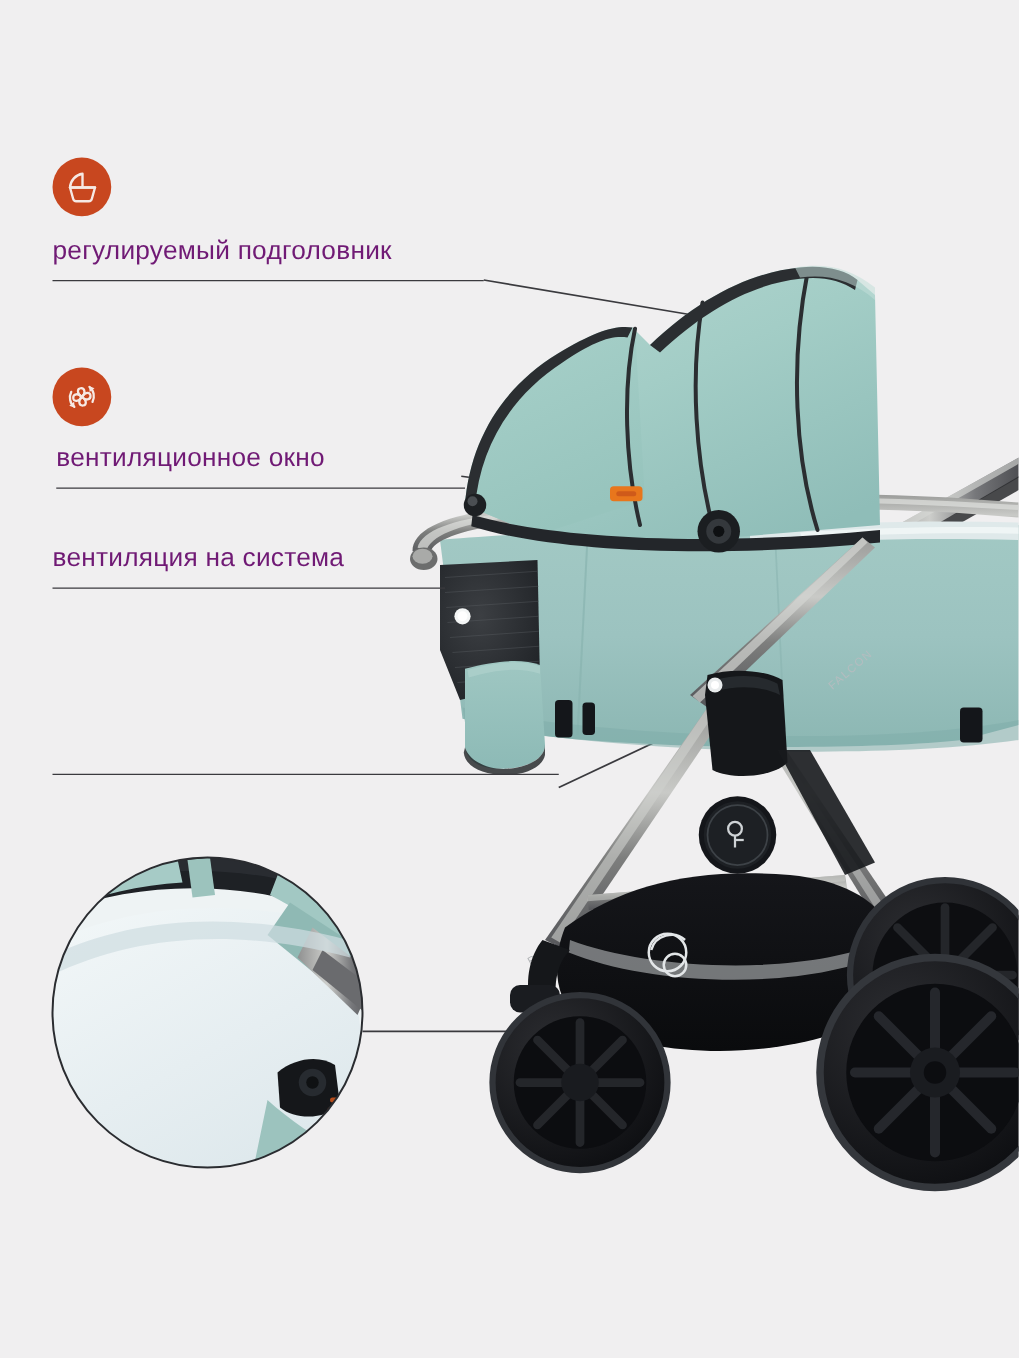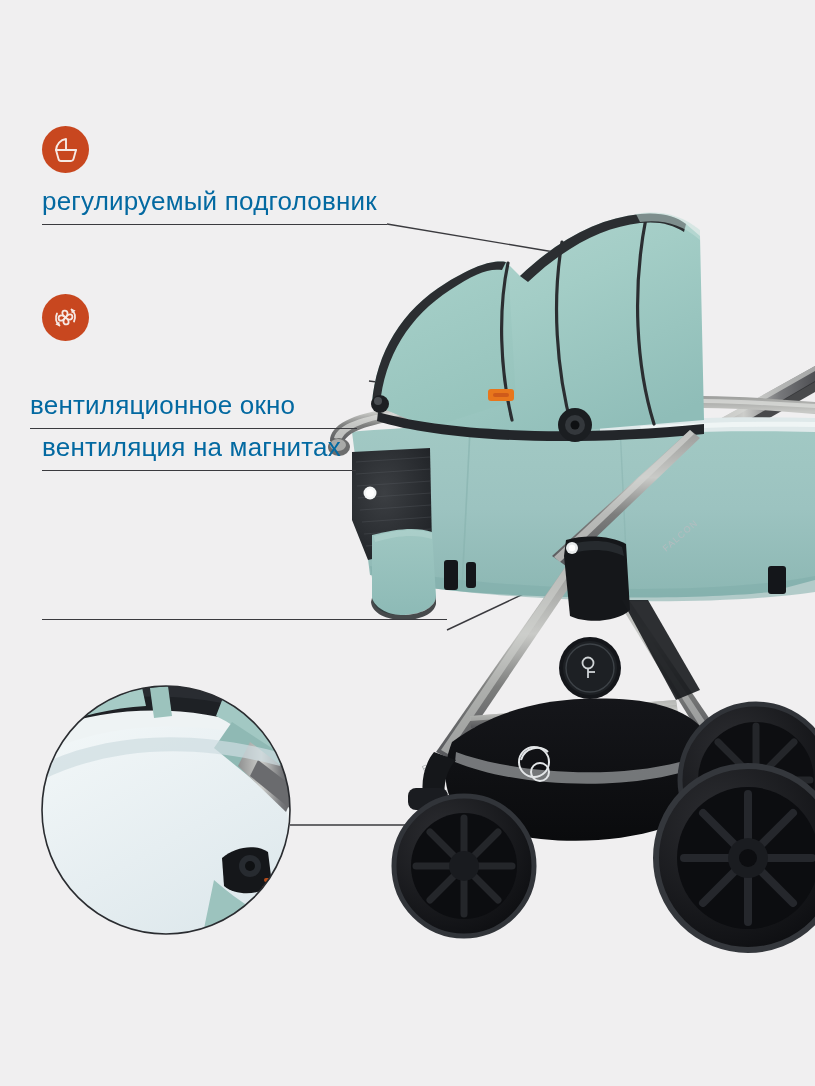"регулируемый подголовник" .callout .label { color: #0369a1 -> #701a75; font-size: 26px -> 21px }
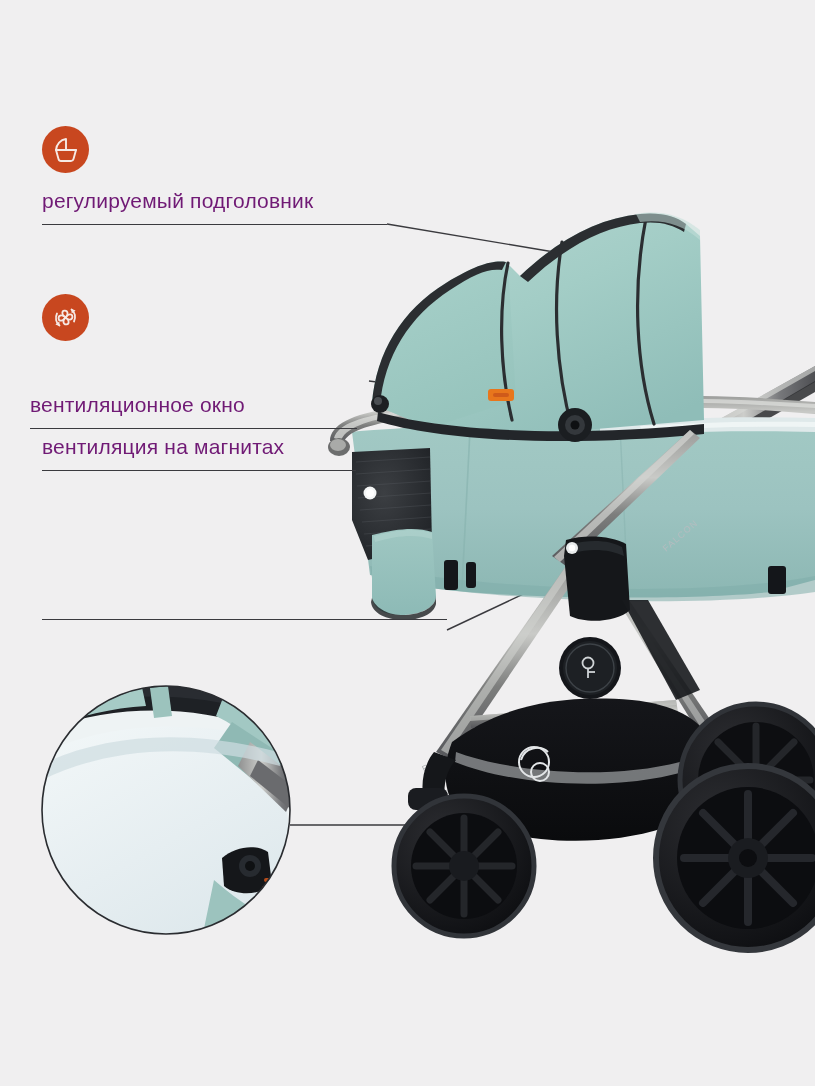"вентиляционное окно" #c2 { left: 30px -> 45px; margin-top: 38px -> none }
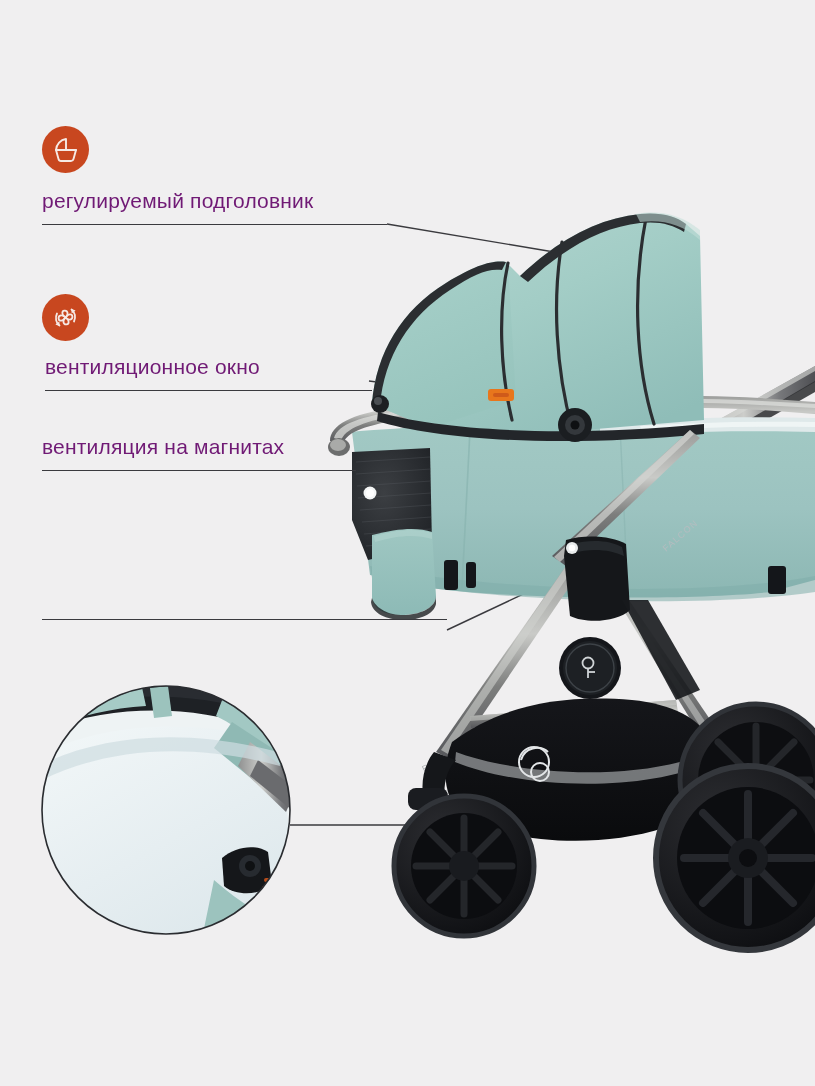"вентиляция на магнитах" div.label { text: магнитах -> система }
